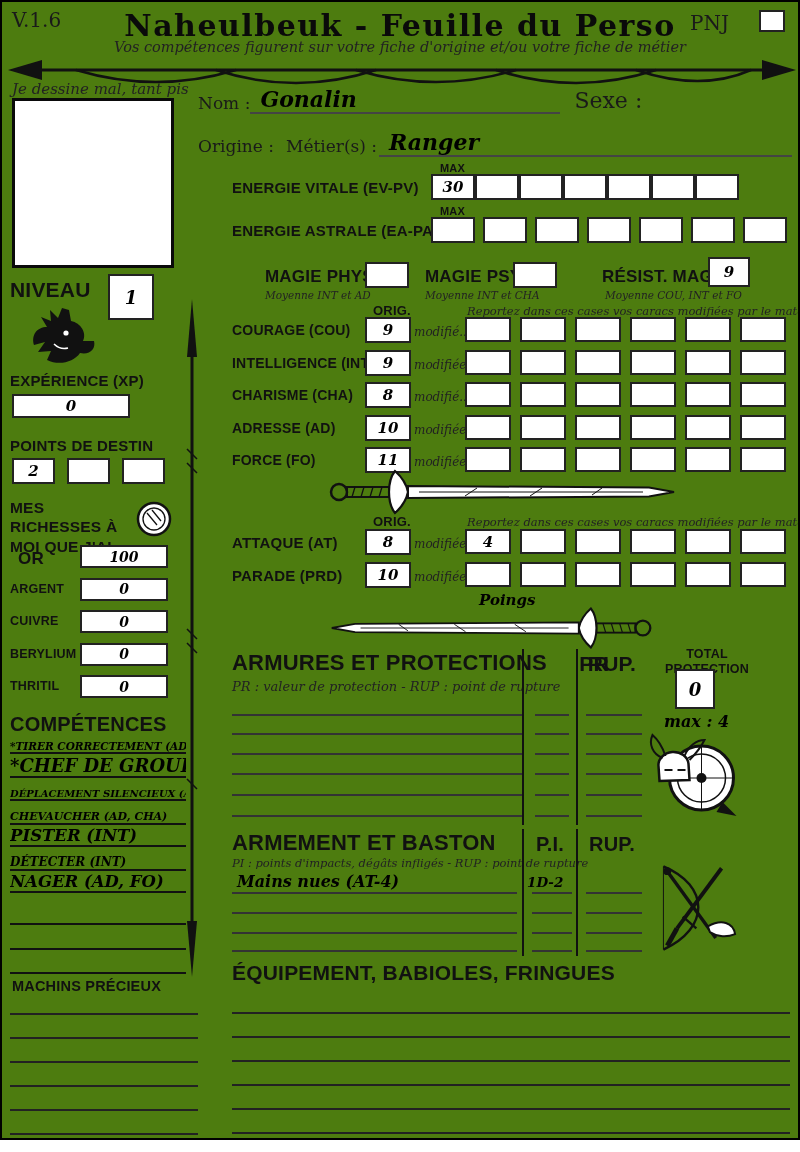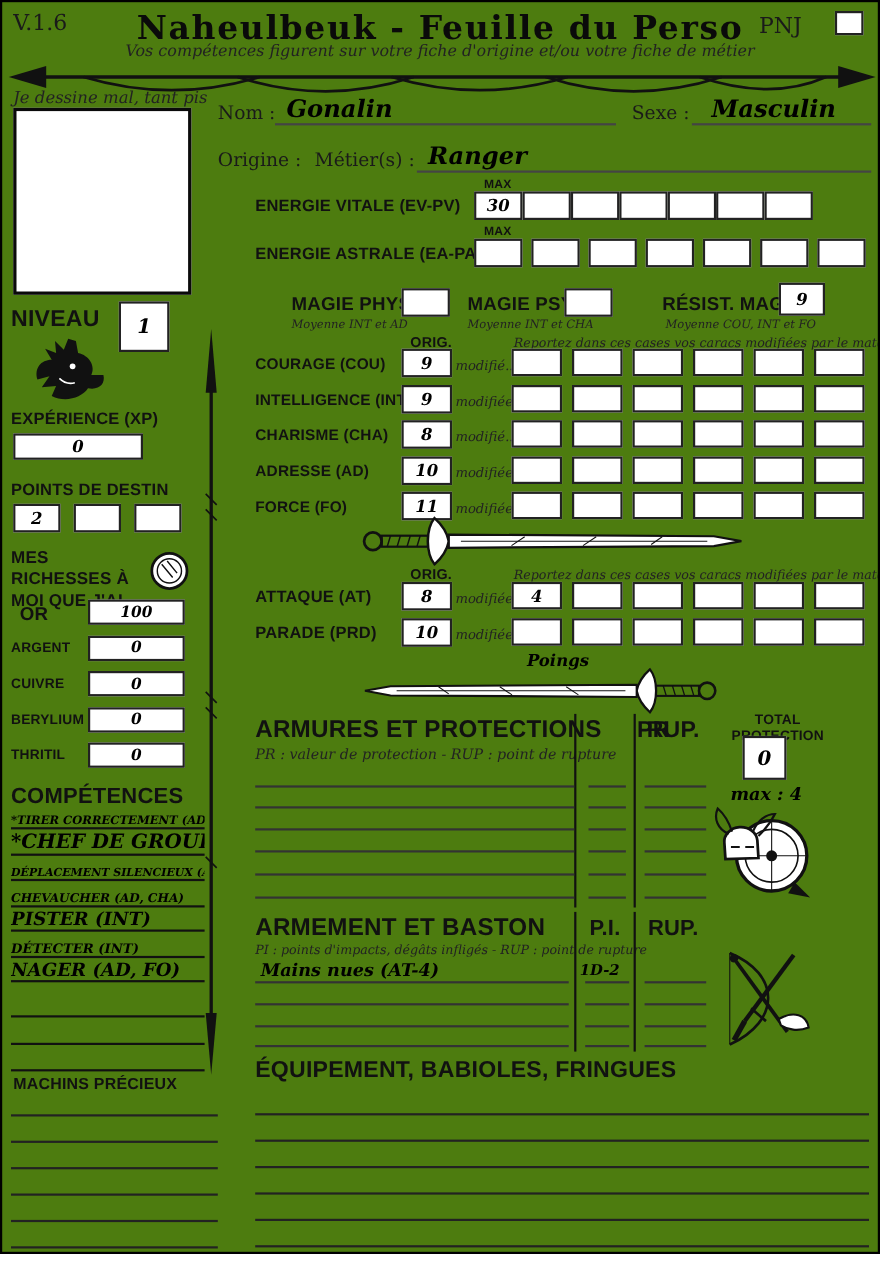"Sexe :" span.med { font-size: 17px -> 22px }
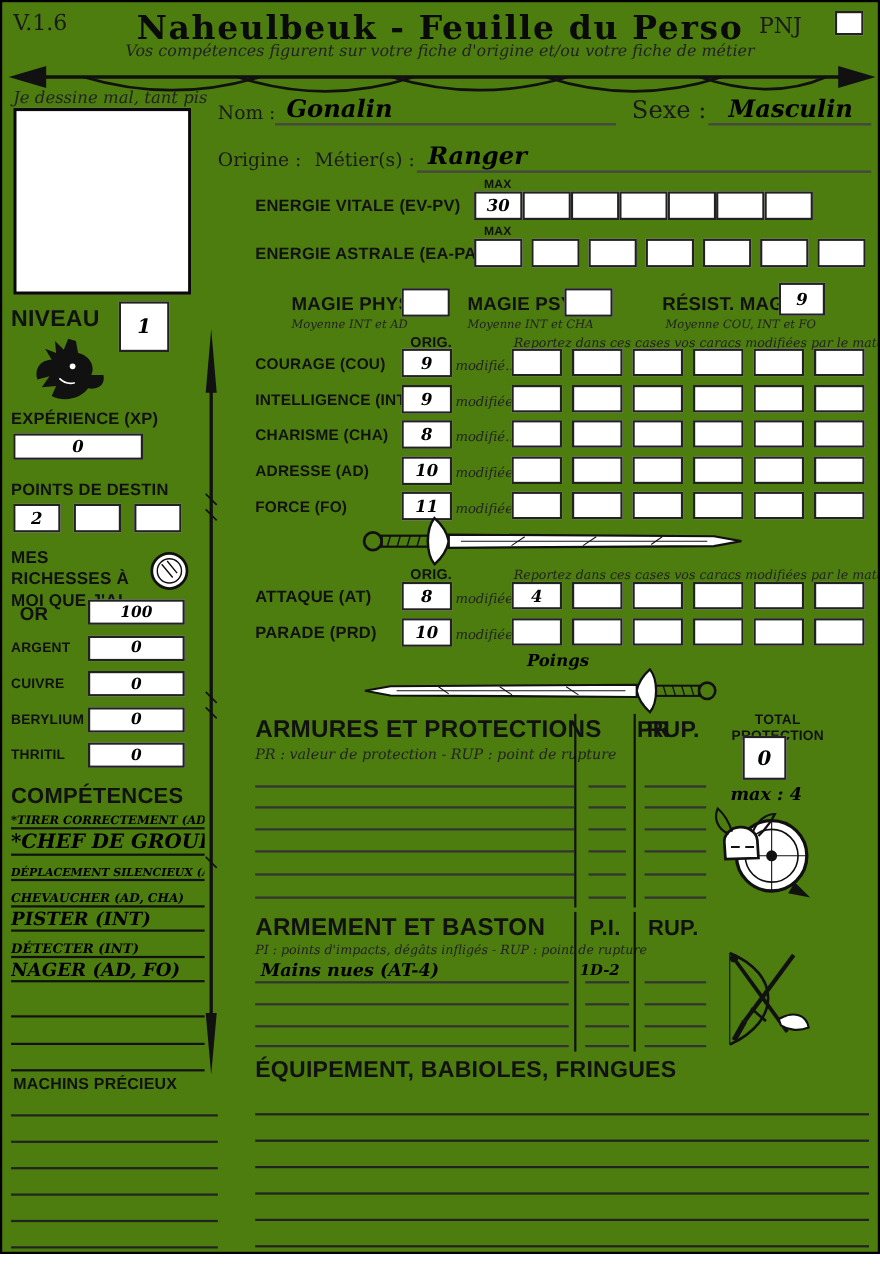"Masculin" span.hand { html: <span>Masculin</span> -> none }
